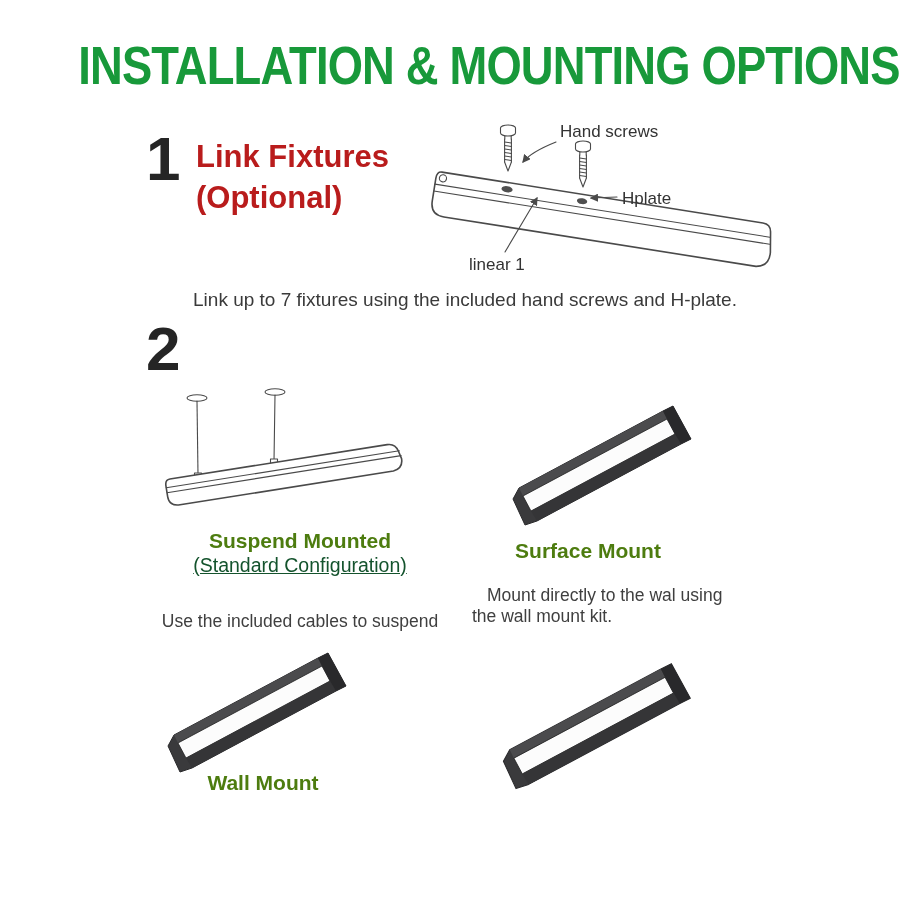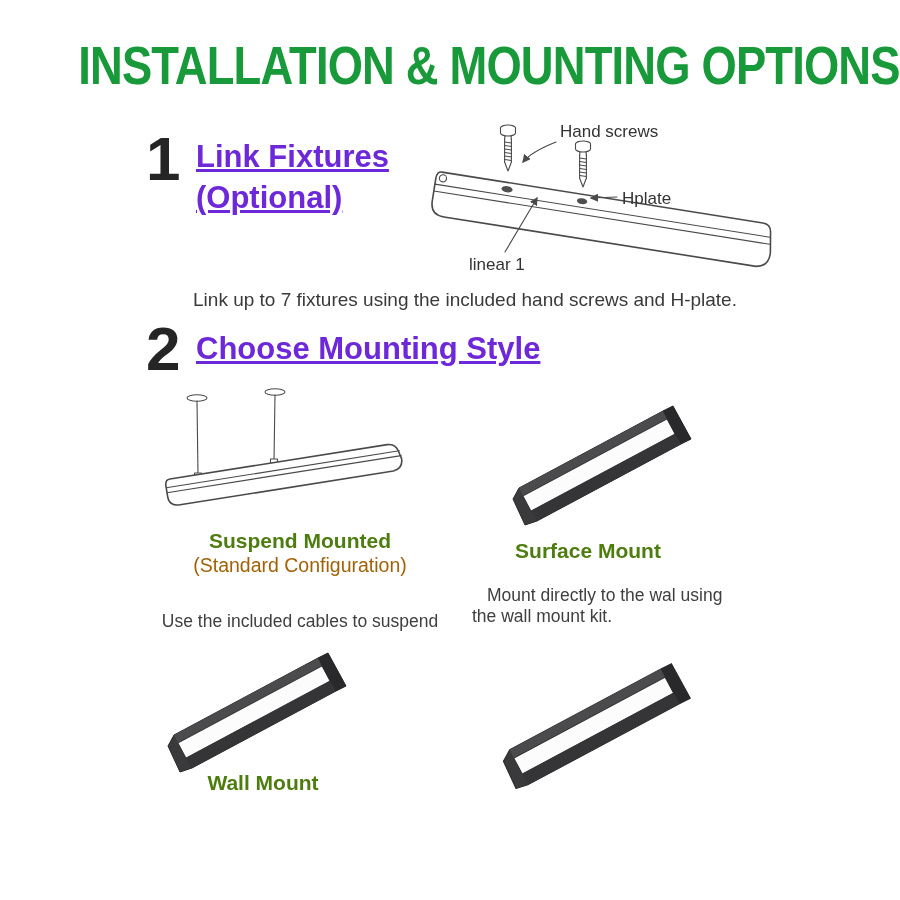"Link Fixtures" .step-head { color: #6d28d9 -> #b91c1c; text-decoration: underline -> none }
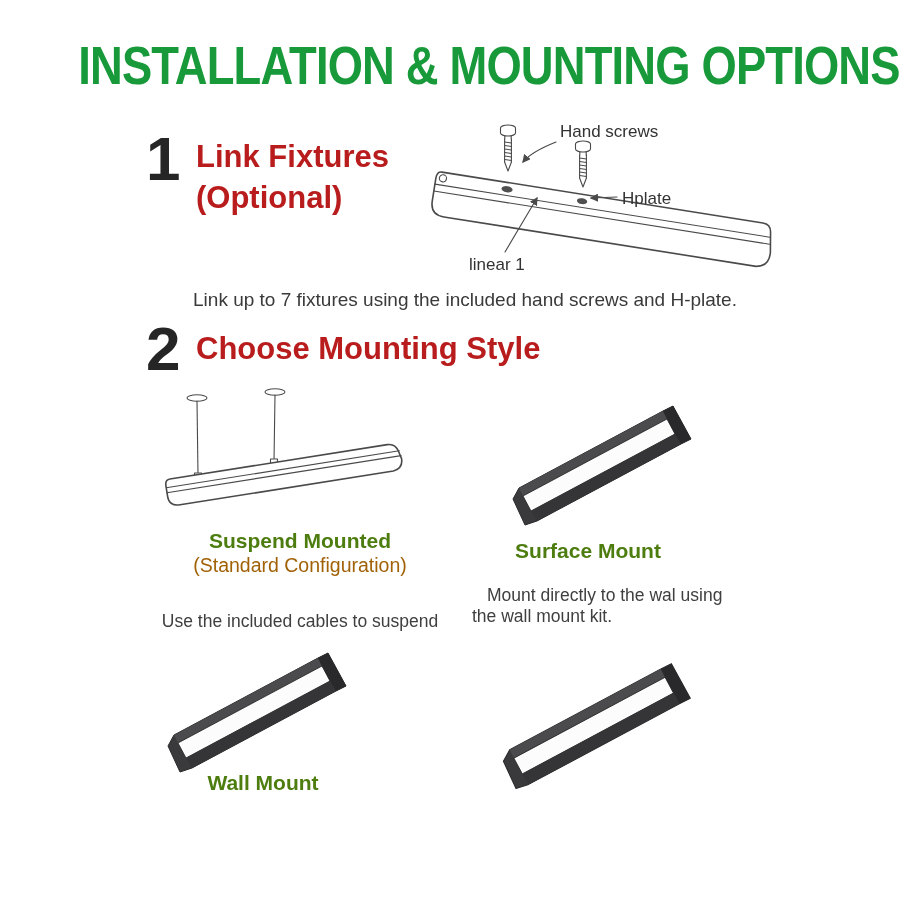"Choose Mounting Style" div.abs { html: <div>Choose Mounting Style</div> -> none }
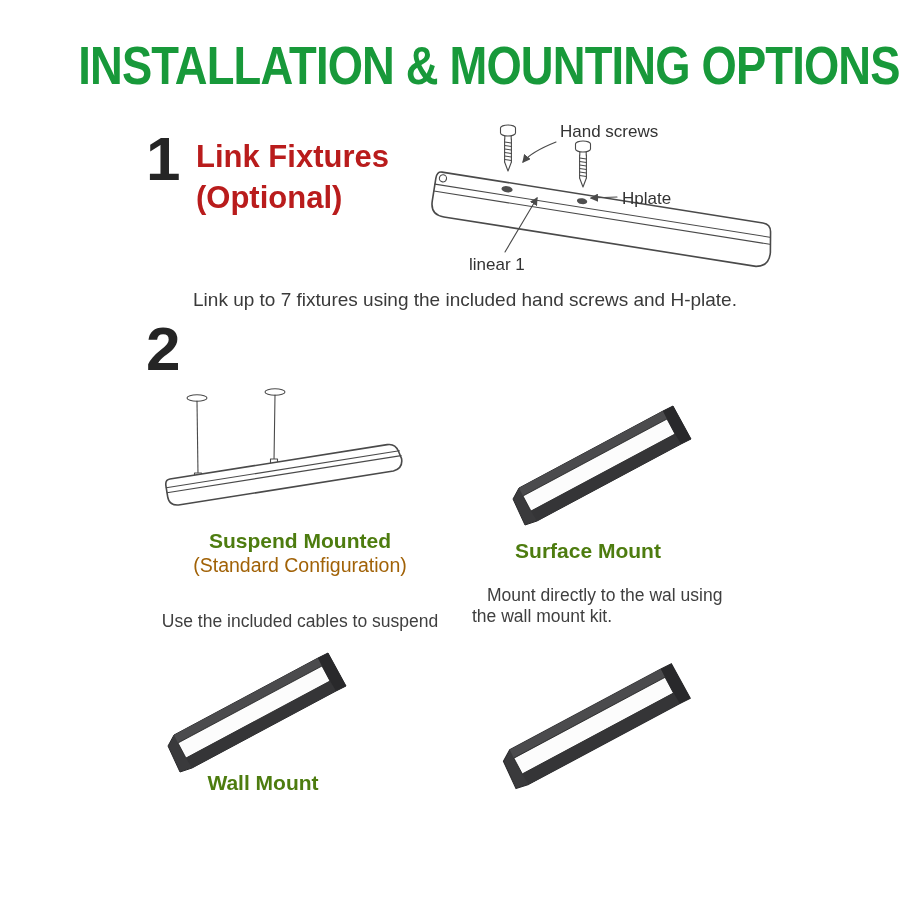"(Standard Configuration)" .opt-sub { color: #a16207 -> #14532d; text-decoration: none -> underline }
